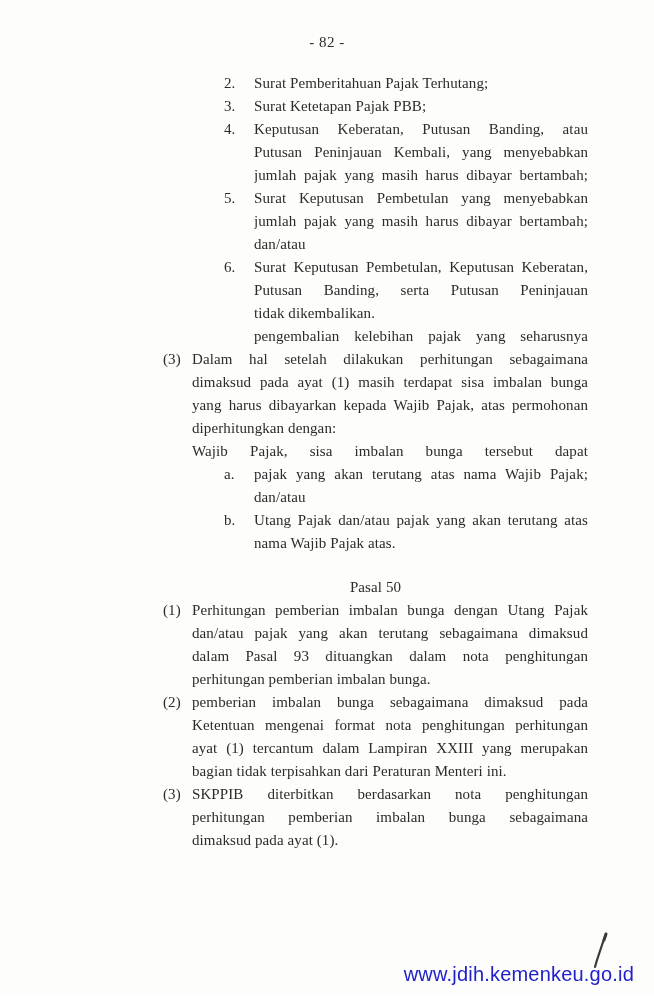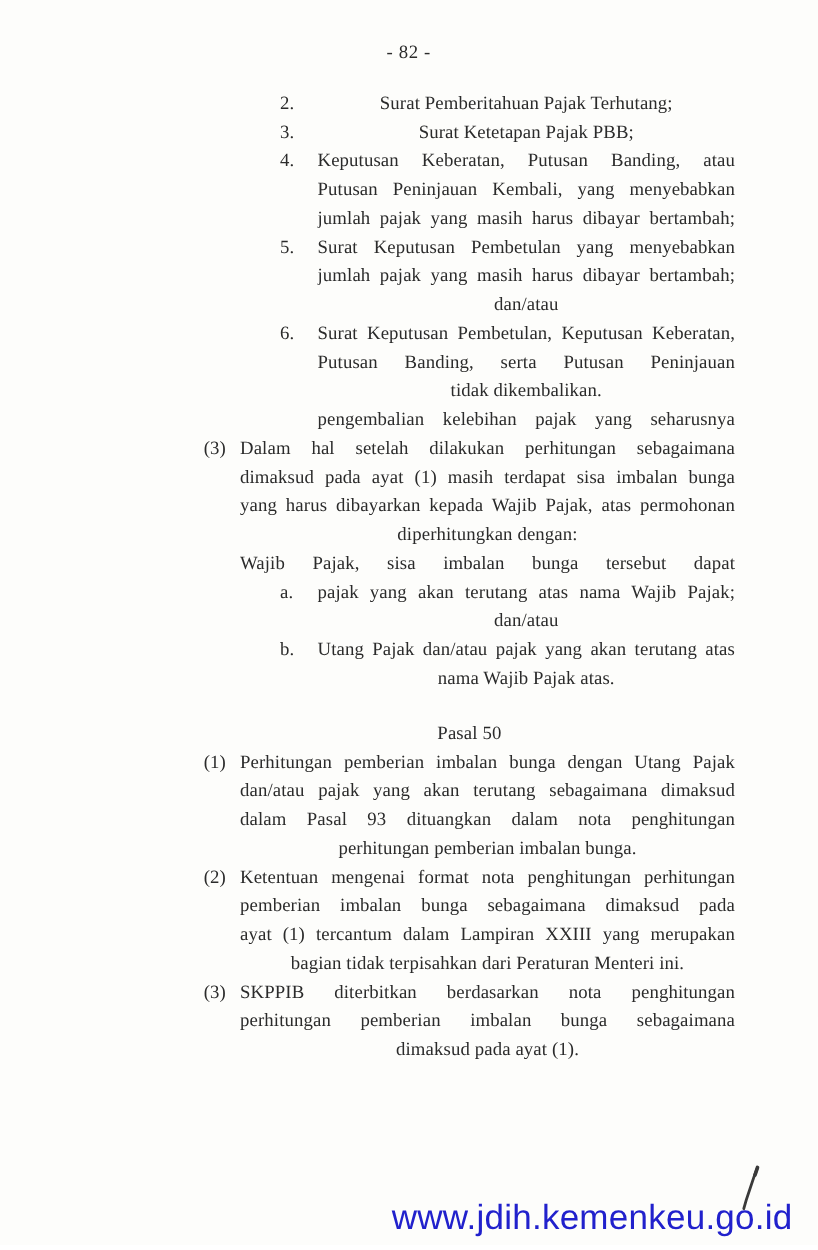"Surat Pemberitahuan Pajak Terhutang;" .line { text-align: center -> left }
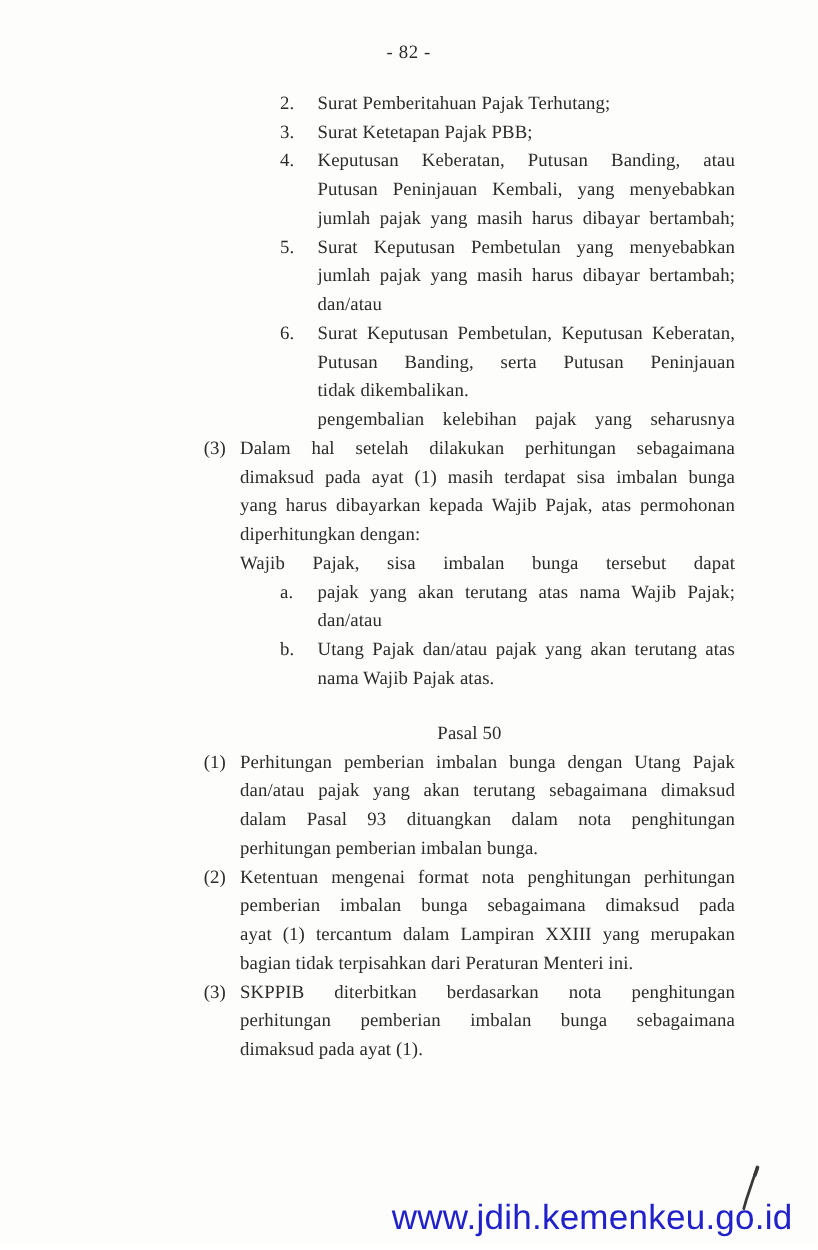"Ketentuan mengenai format nota" div.line { order: before "pemberian imbalan bunga sebagaimana" -> after "pemberian imbalan bunga sebagaimana" }
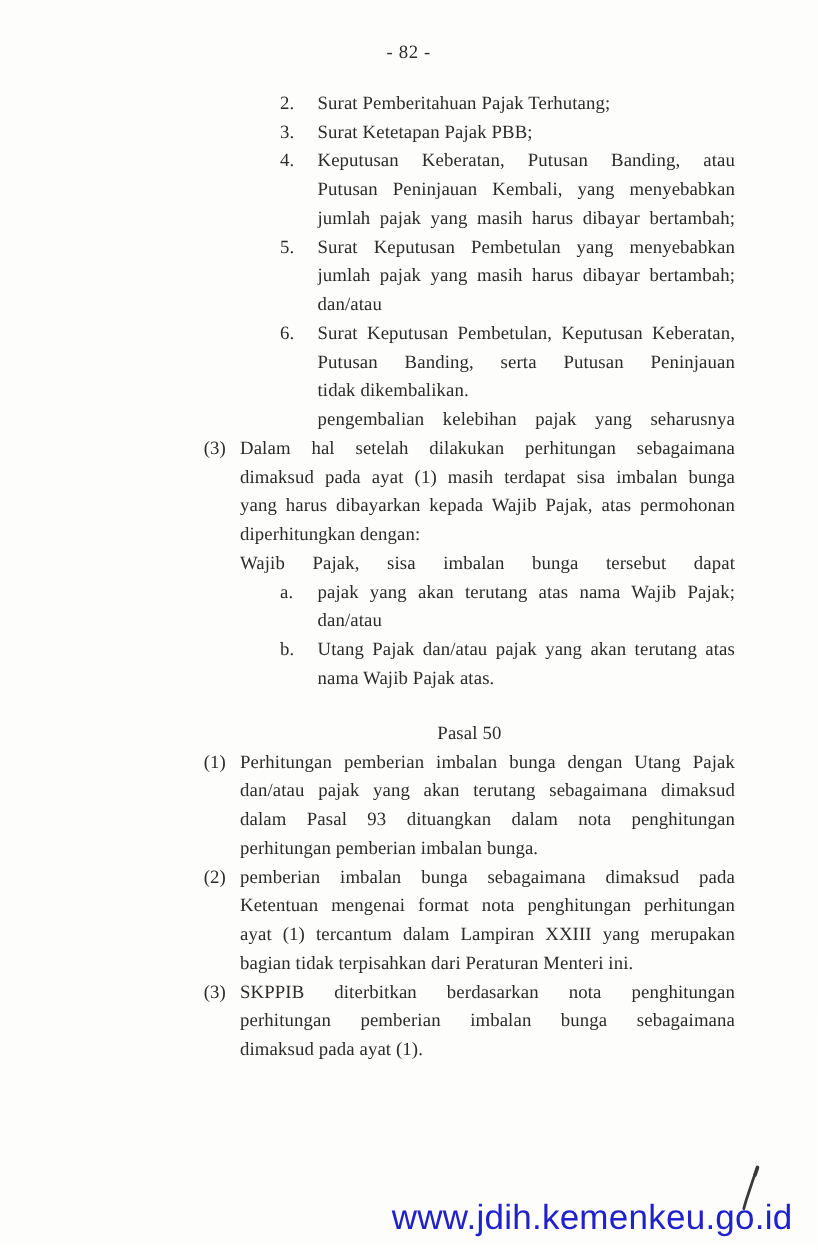"www.jdih.kemenkeu.go.id" .watermark { font-size: 28px -> 20px }
